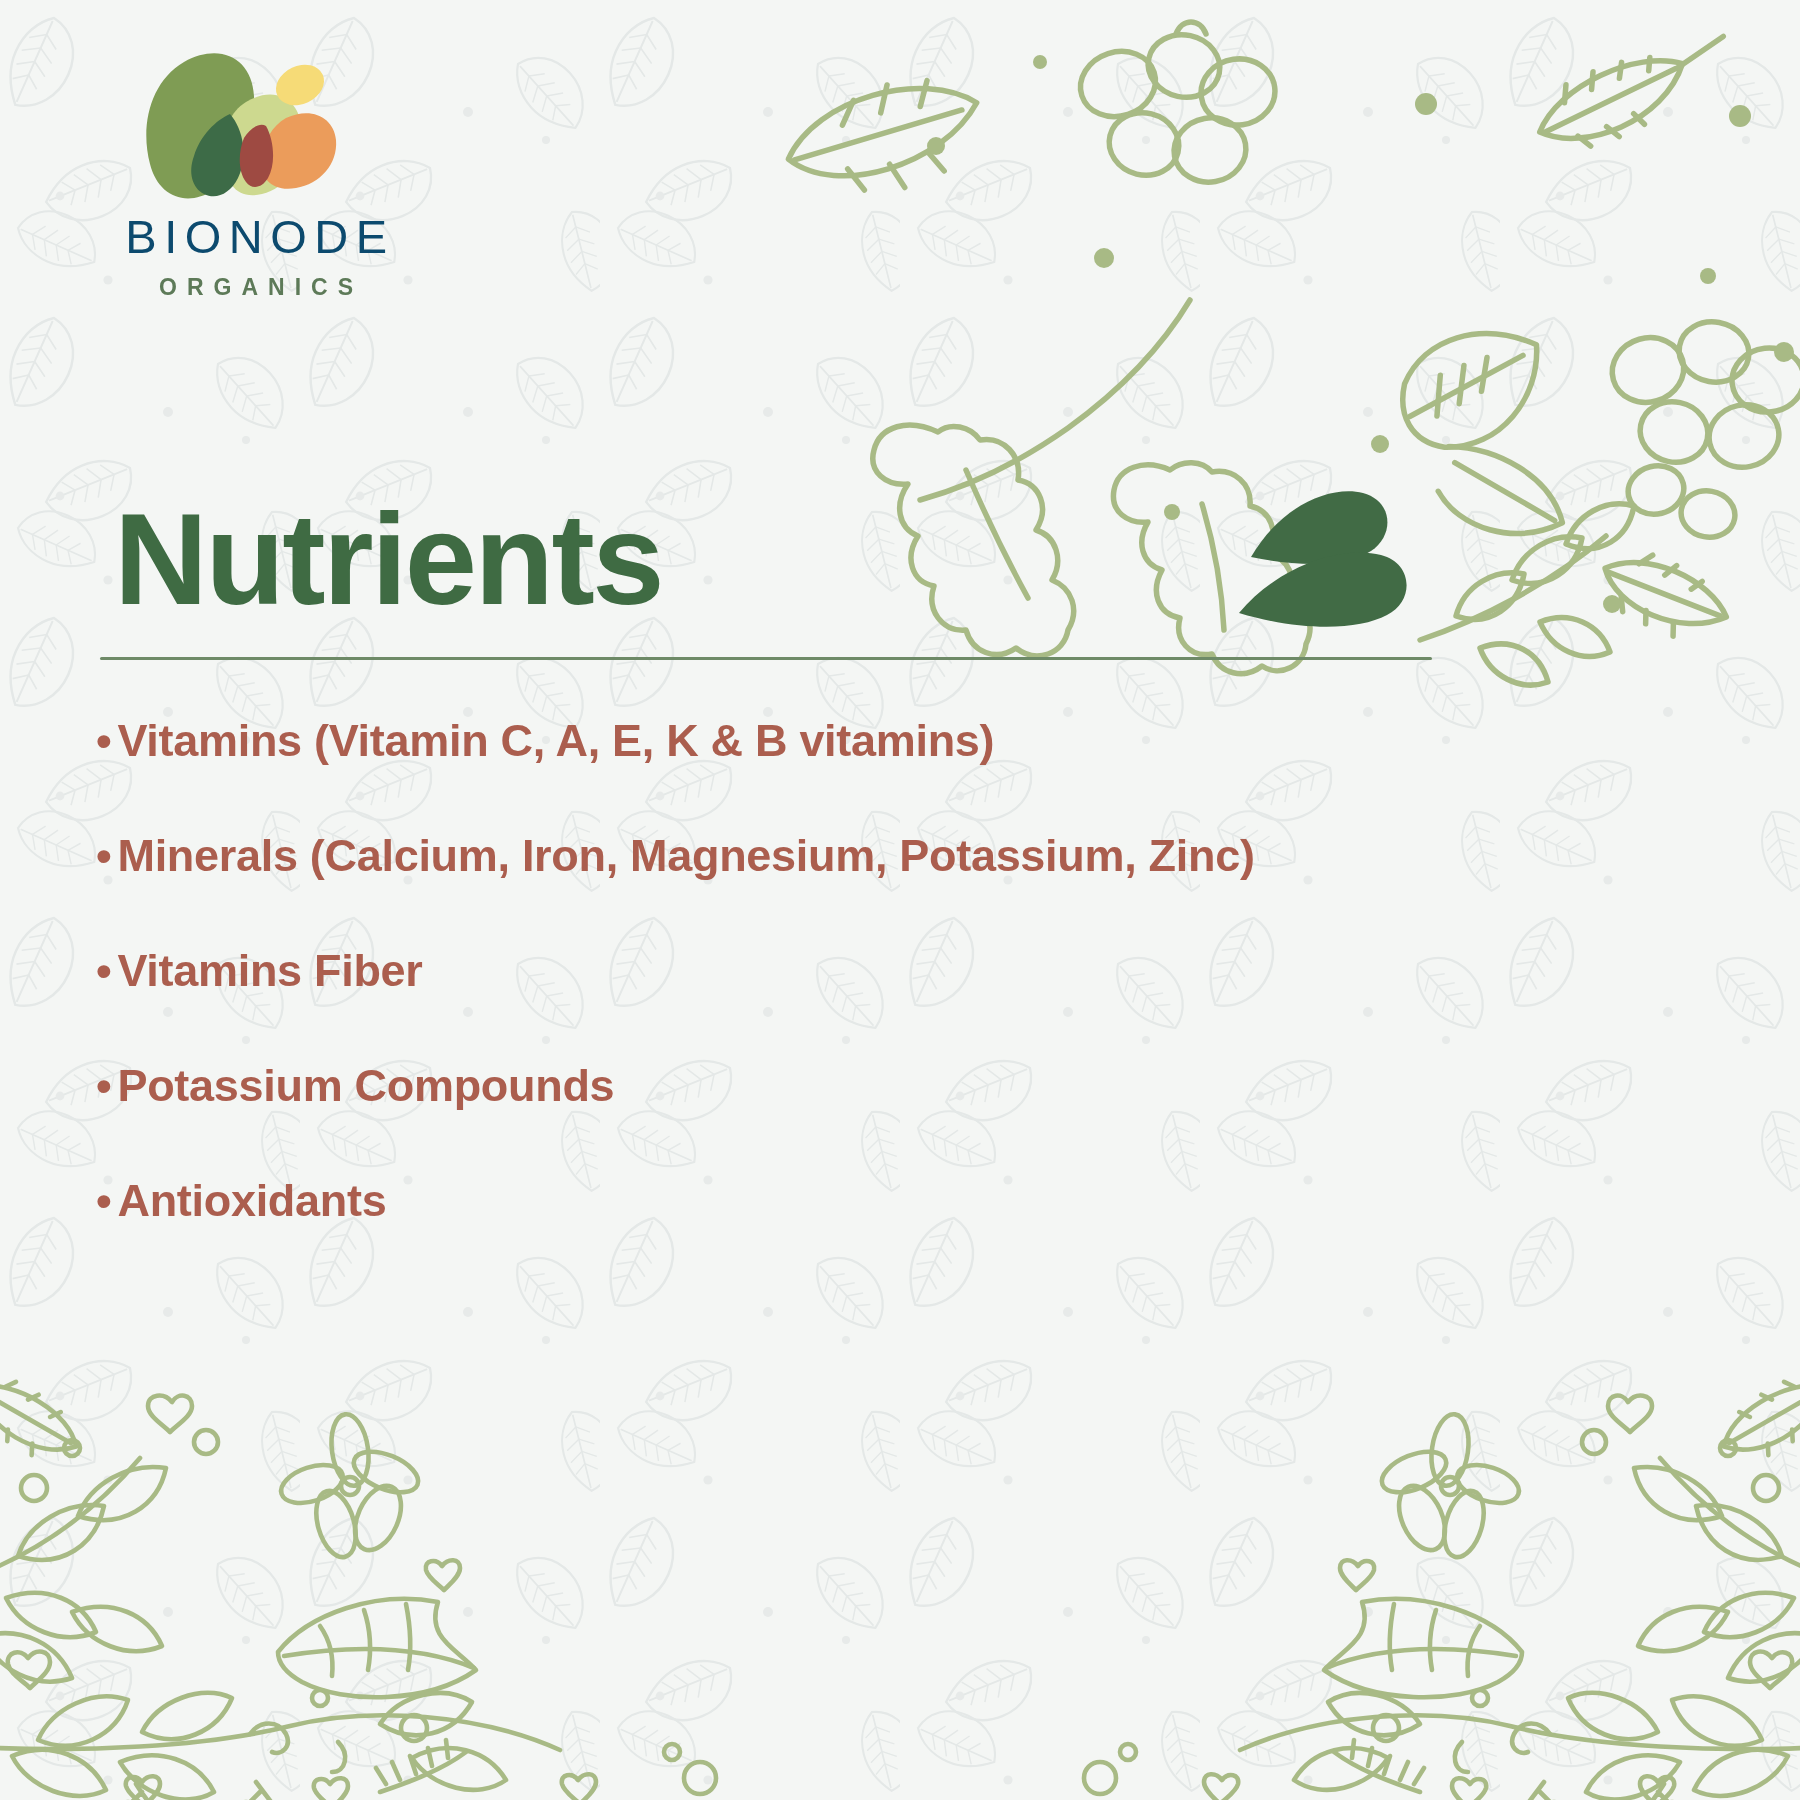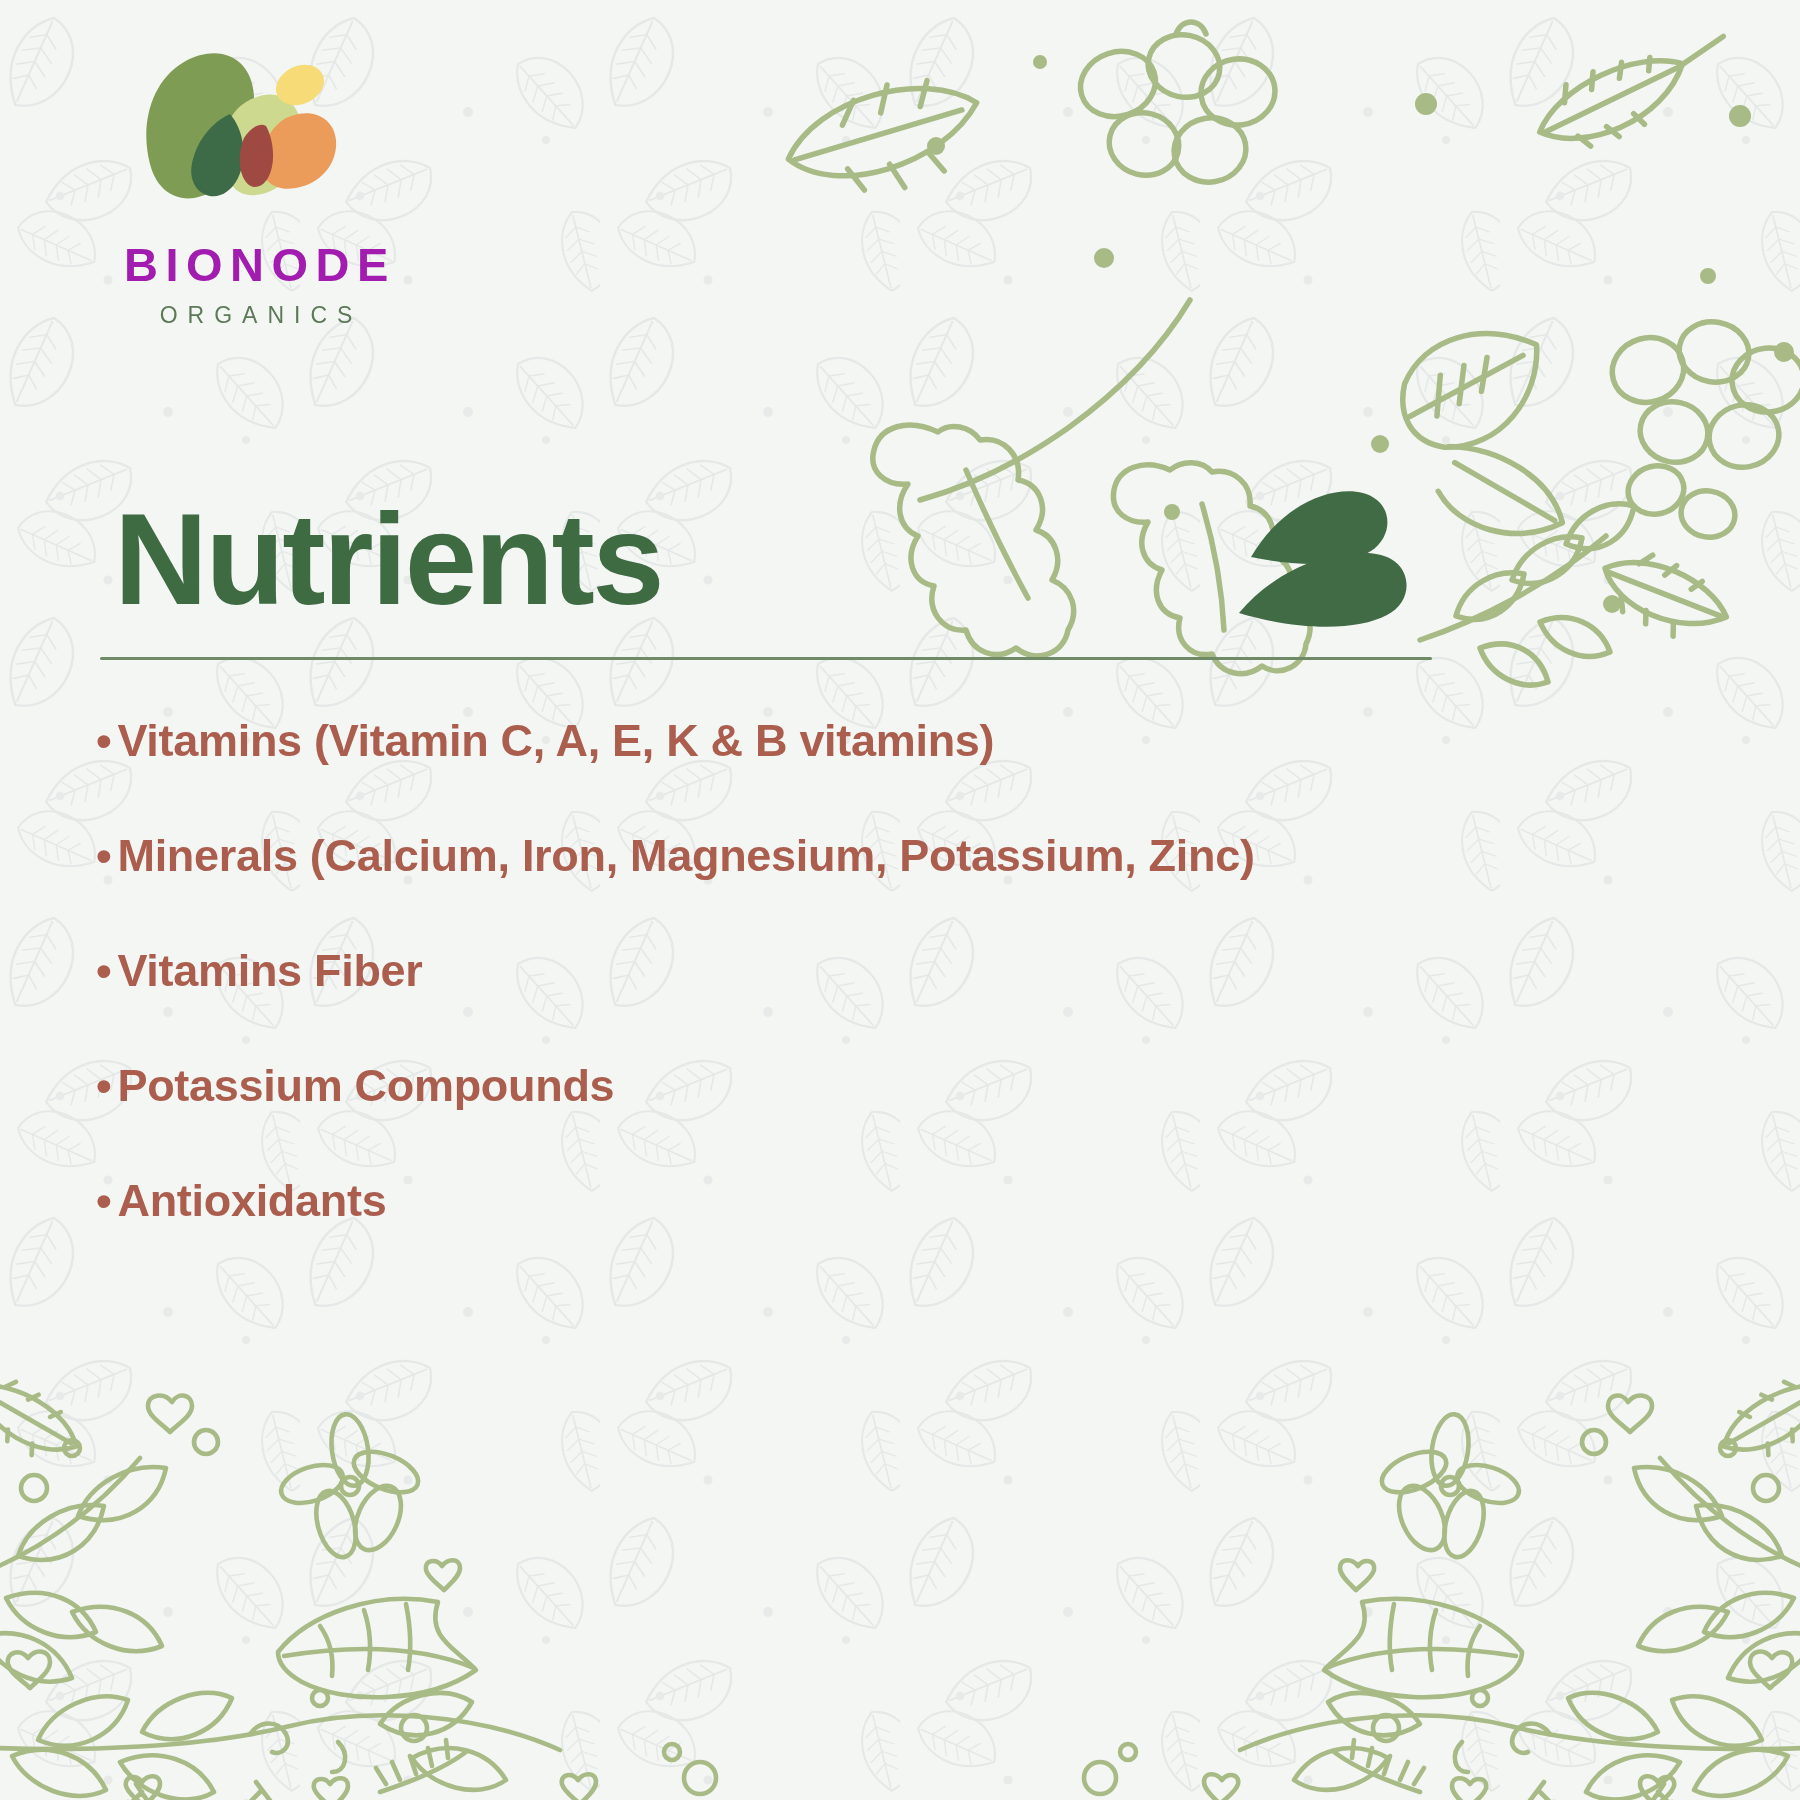"BIONODE" .brand-name { color: #a21caf -> #0c4a6e; font-weight: 700 -> 400; margin-top: 28px -> 0 }
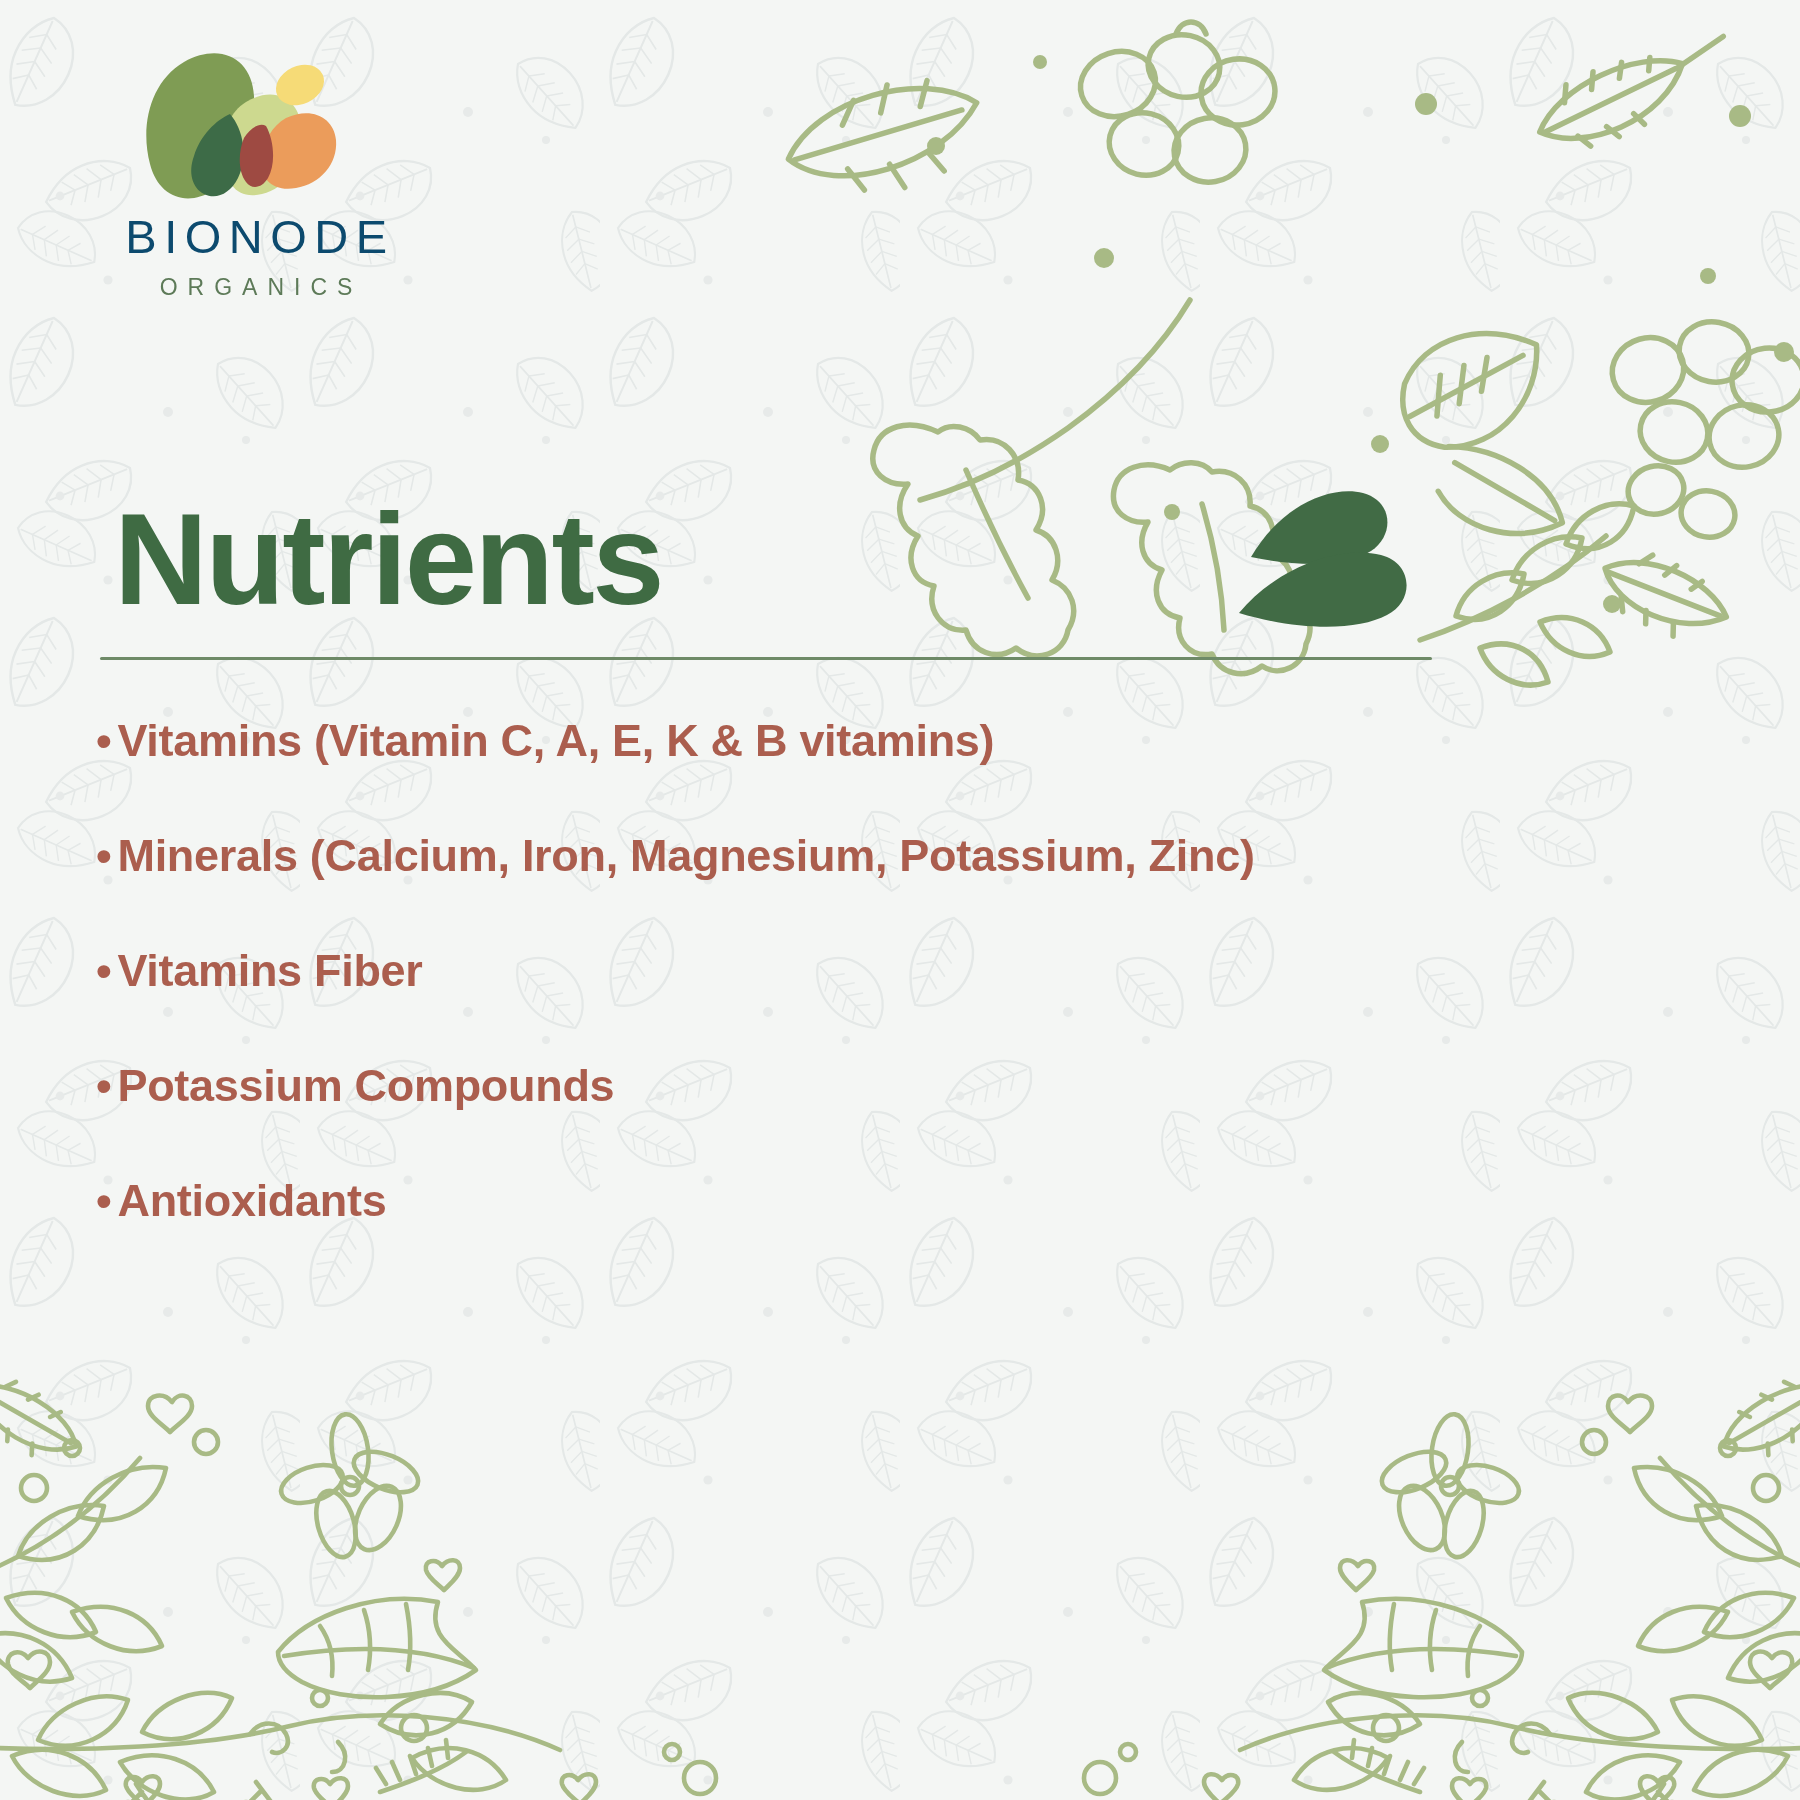"ORGANICS" .brand-sub { font-weight: 400 -> 700 }
